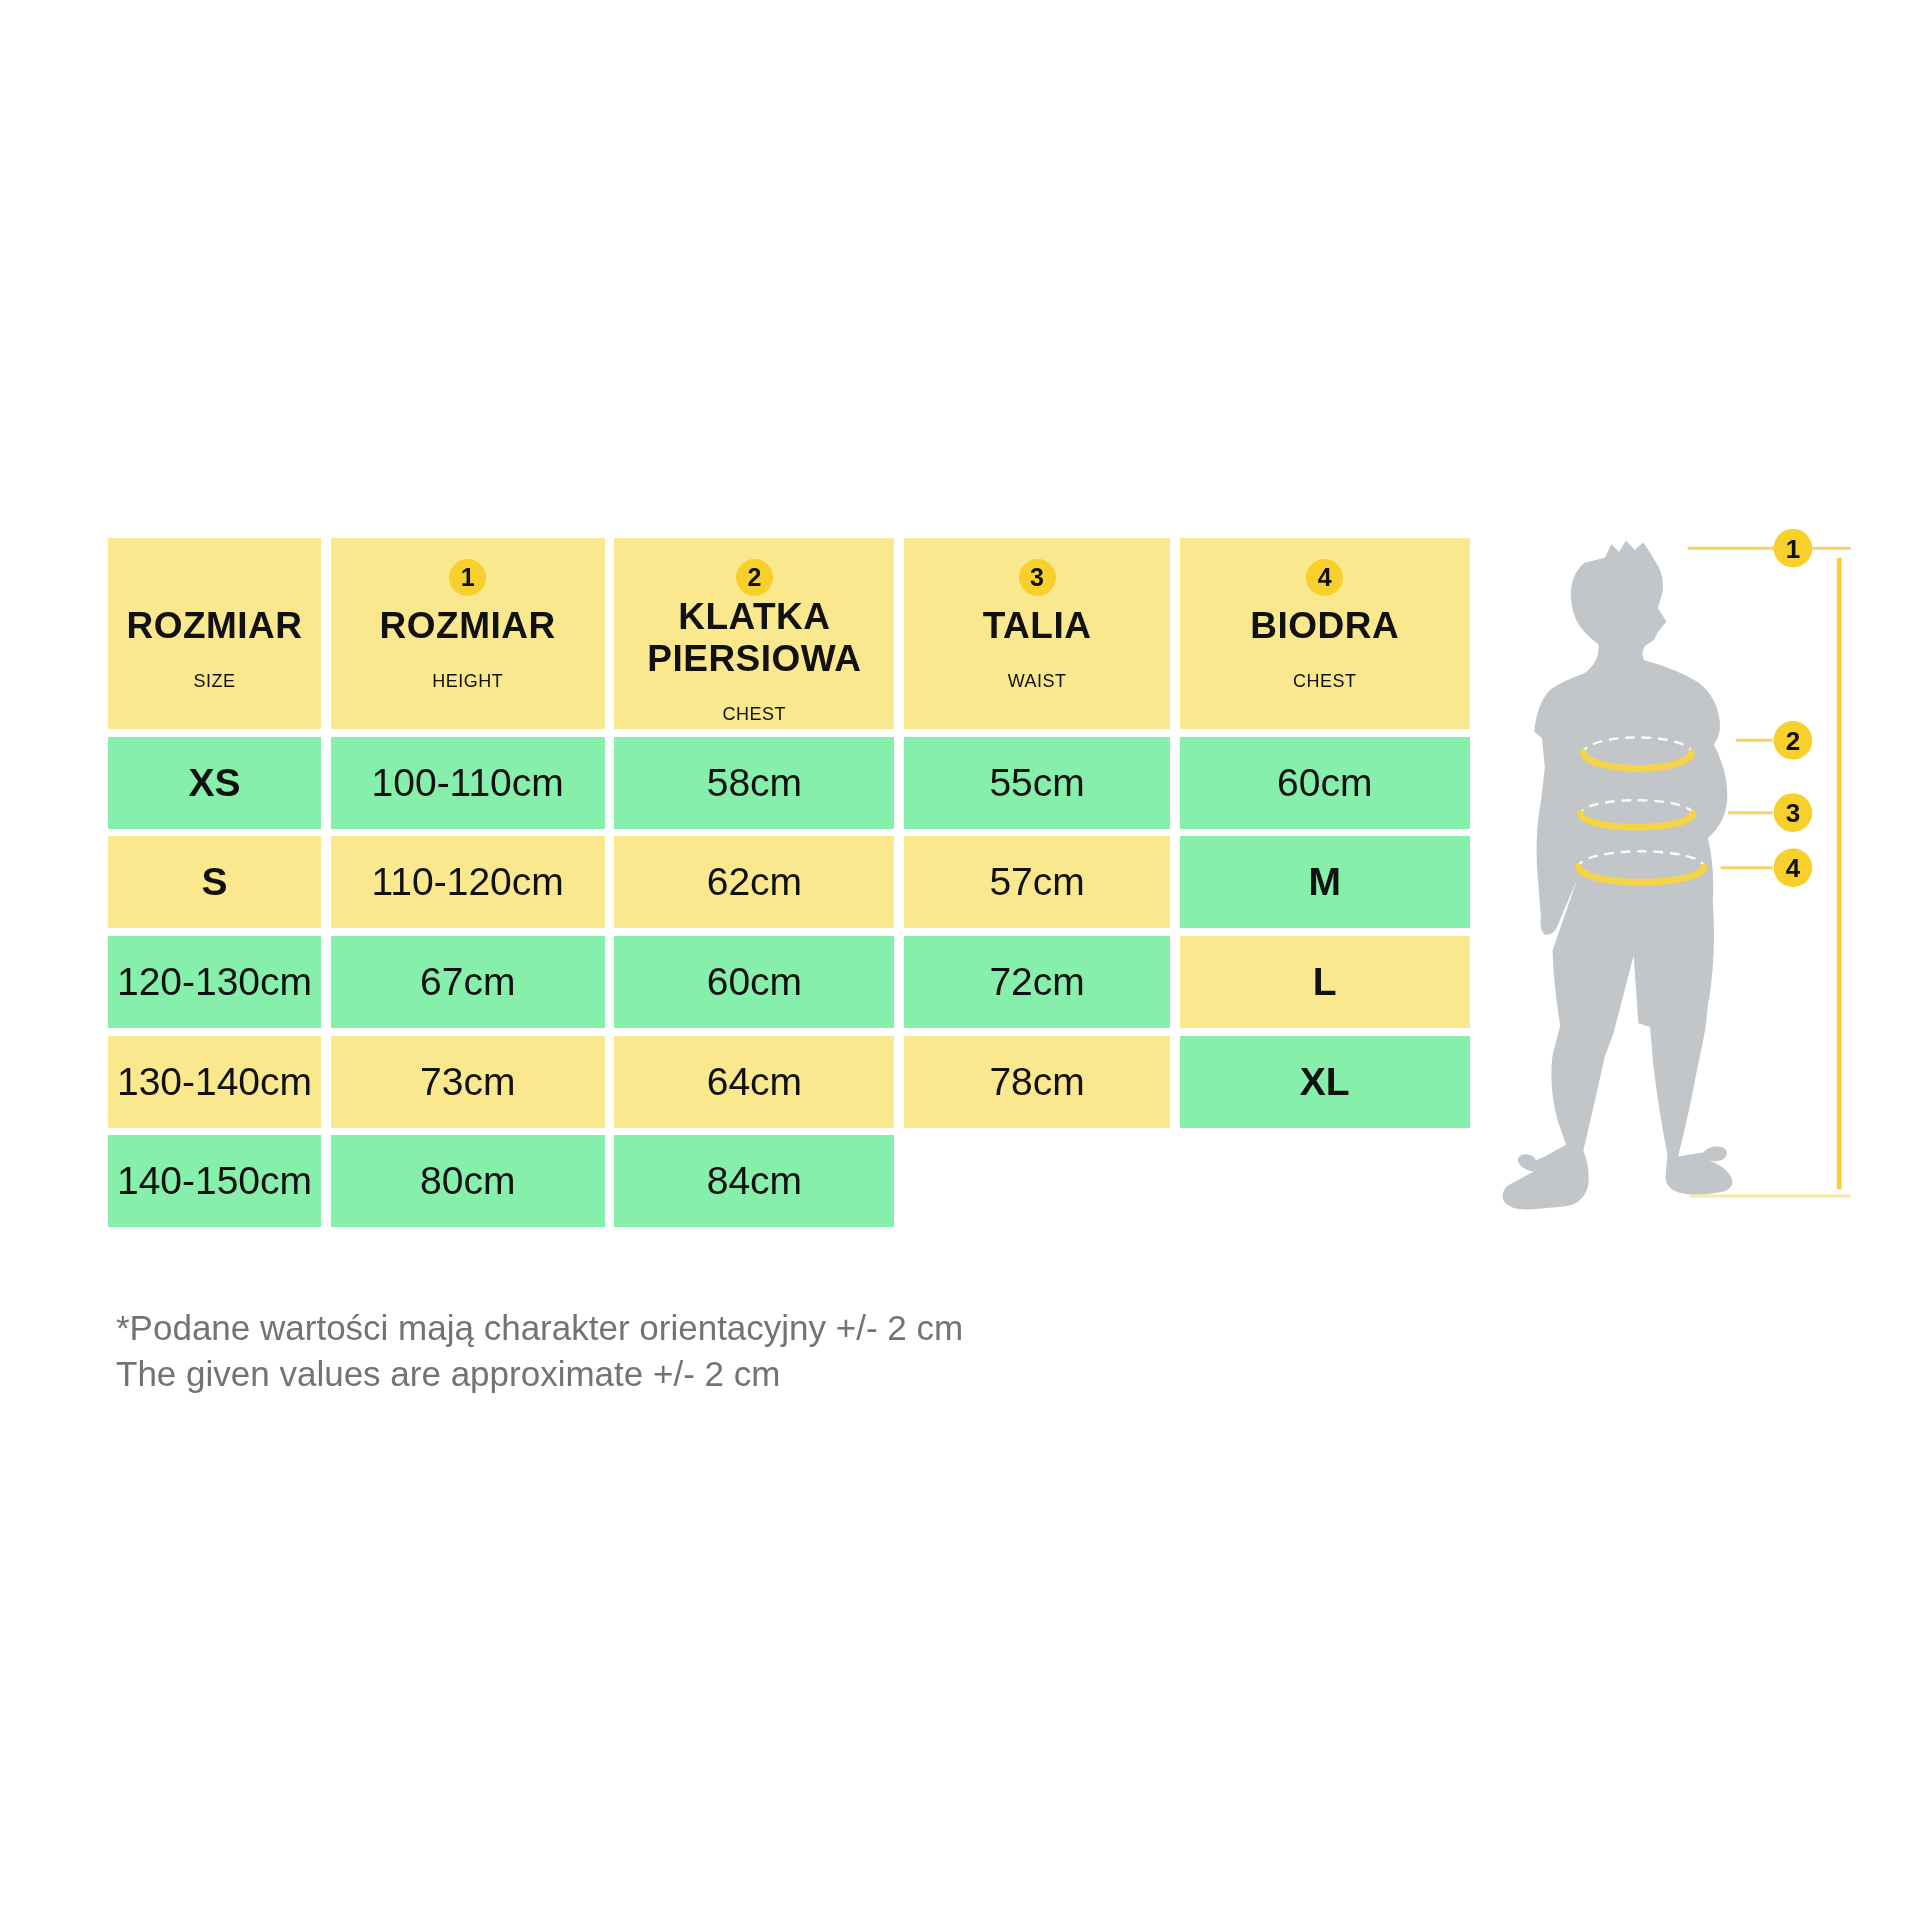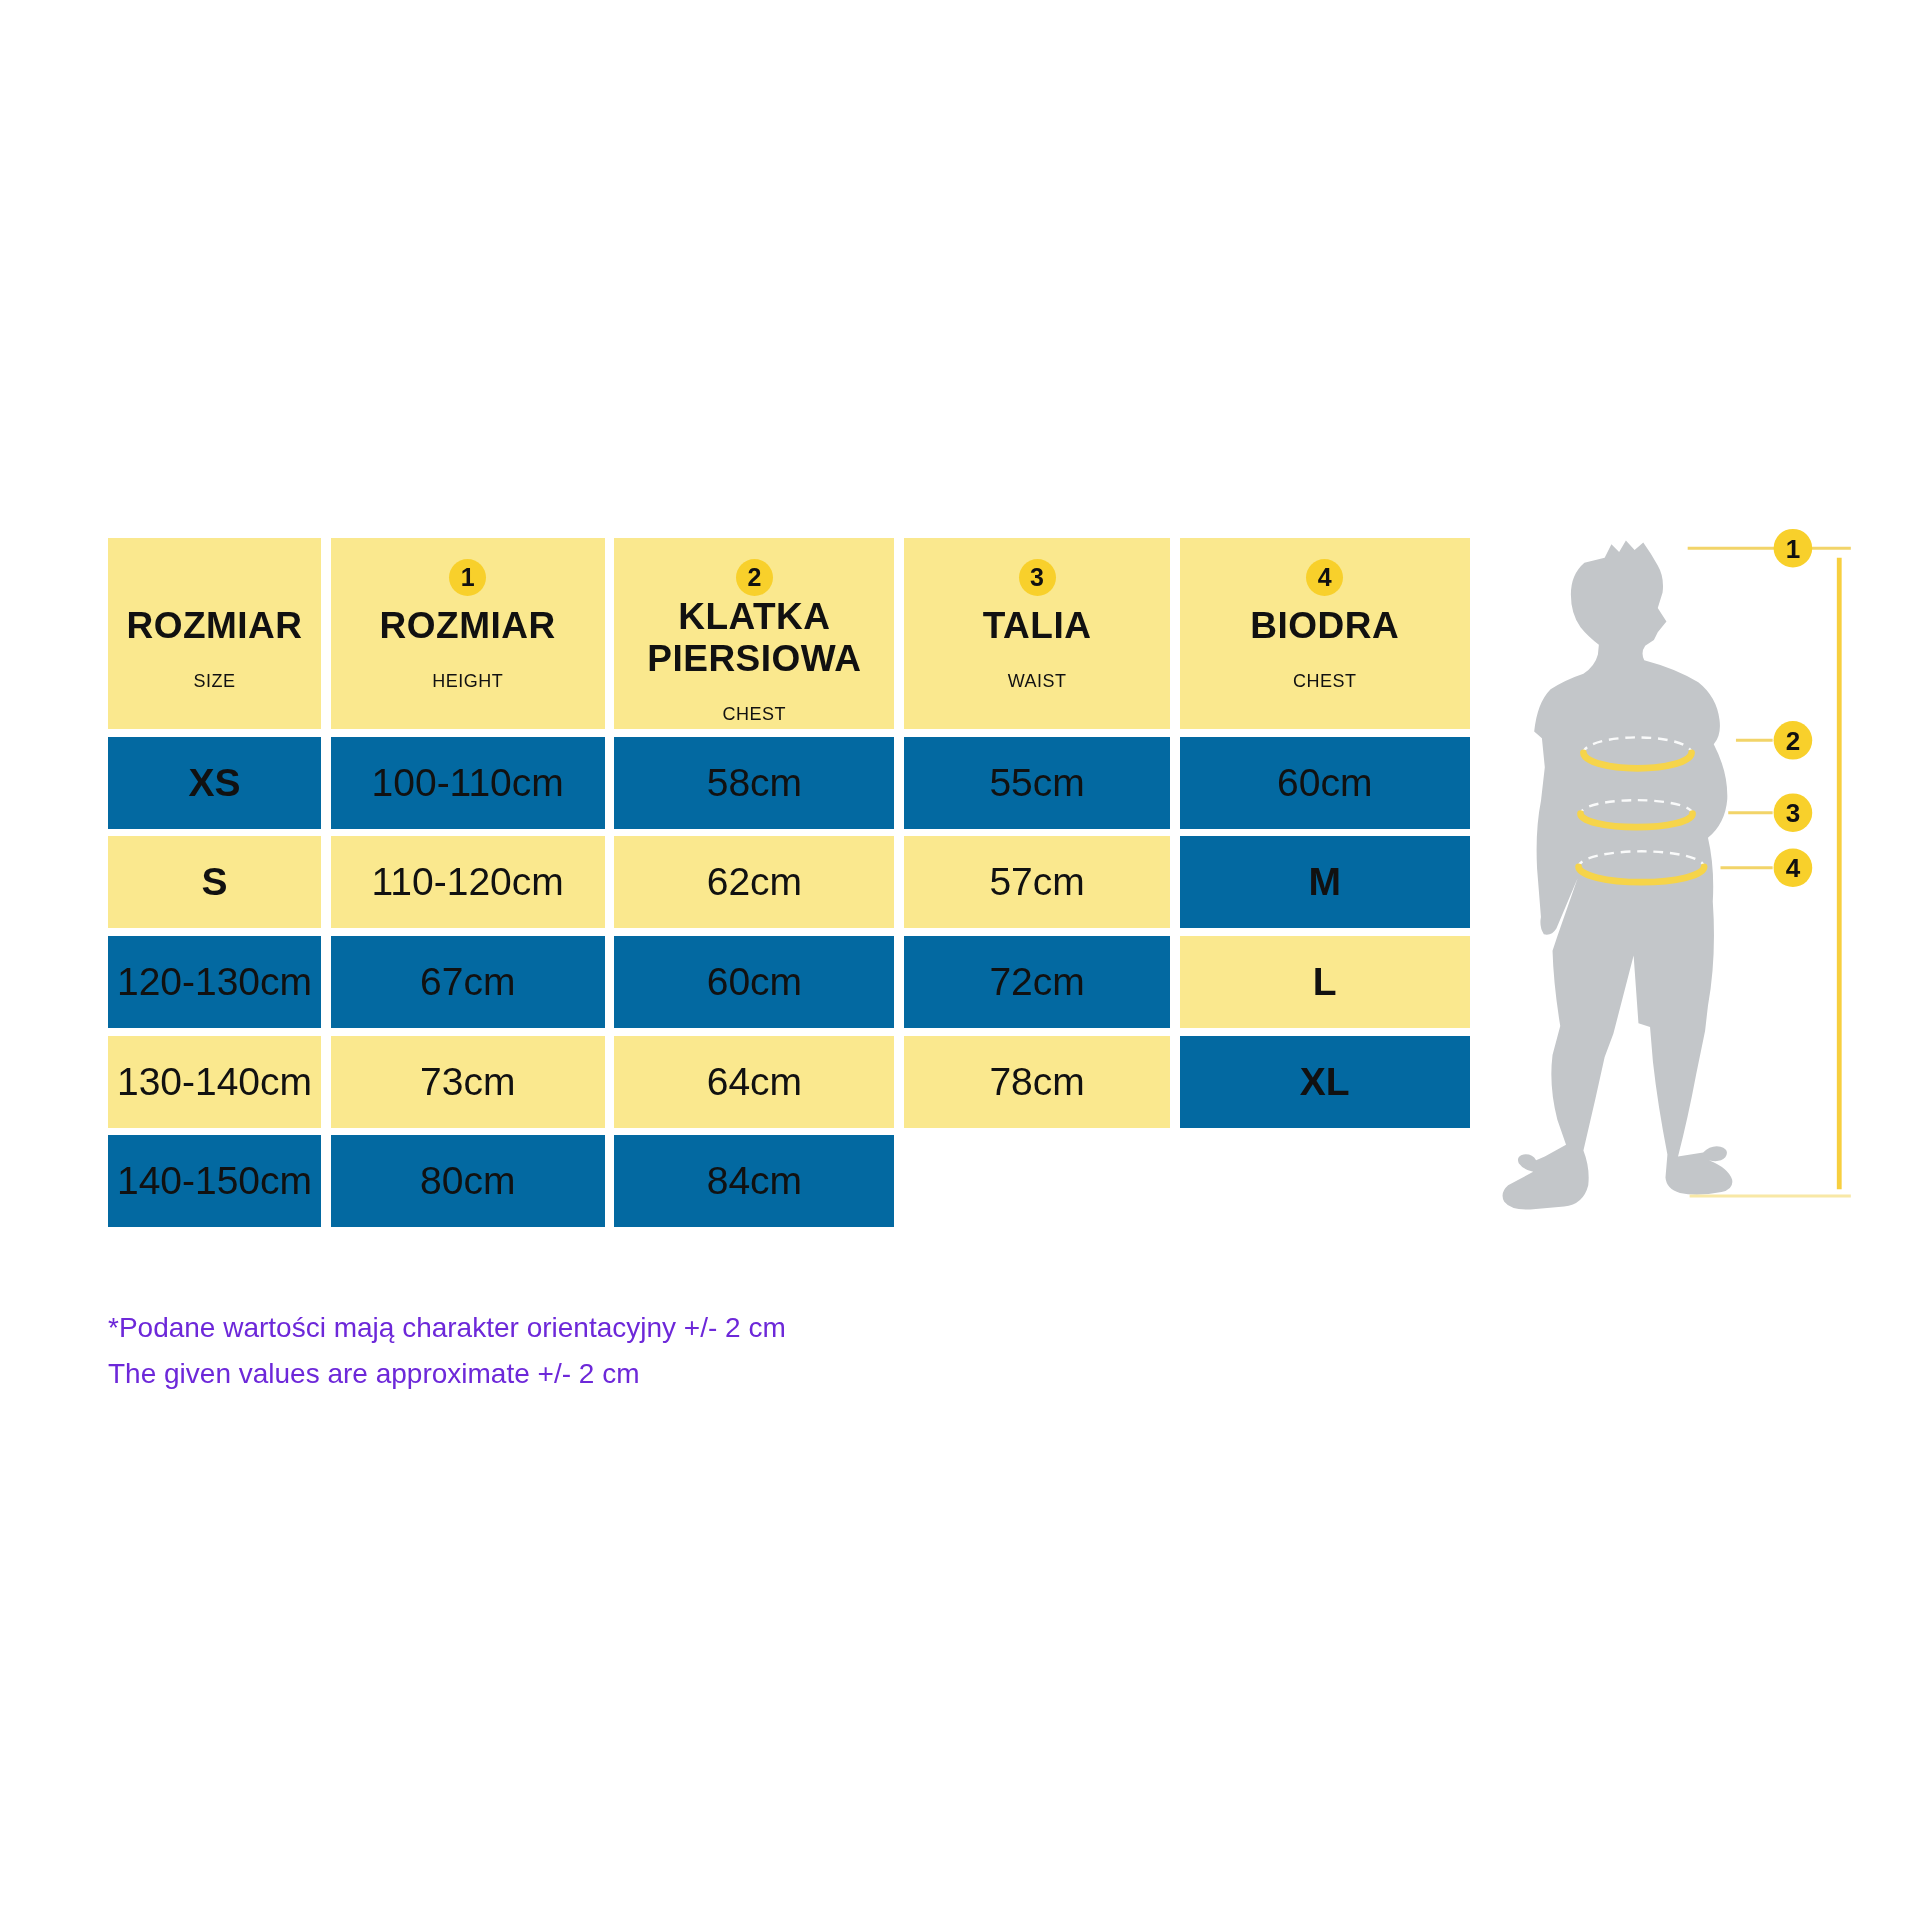"XS" .bg-light { background: #0369a1 -> #86efac }
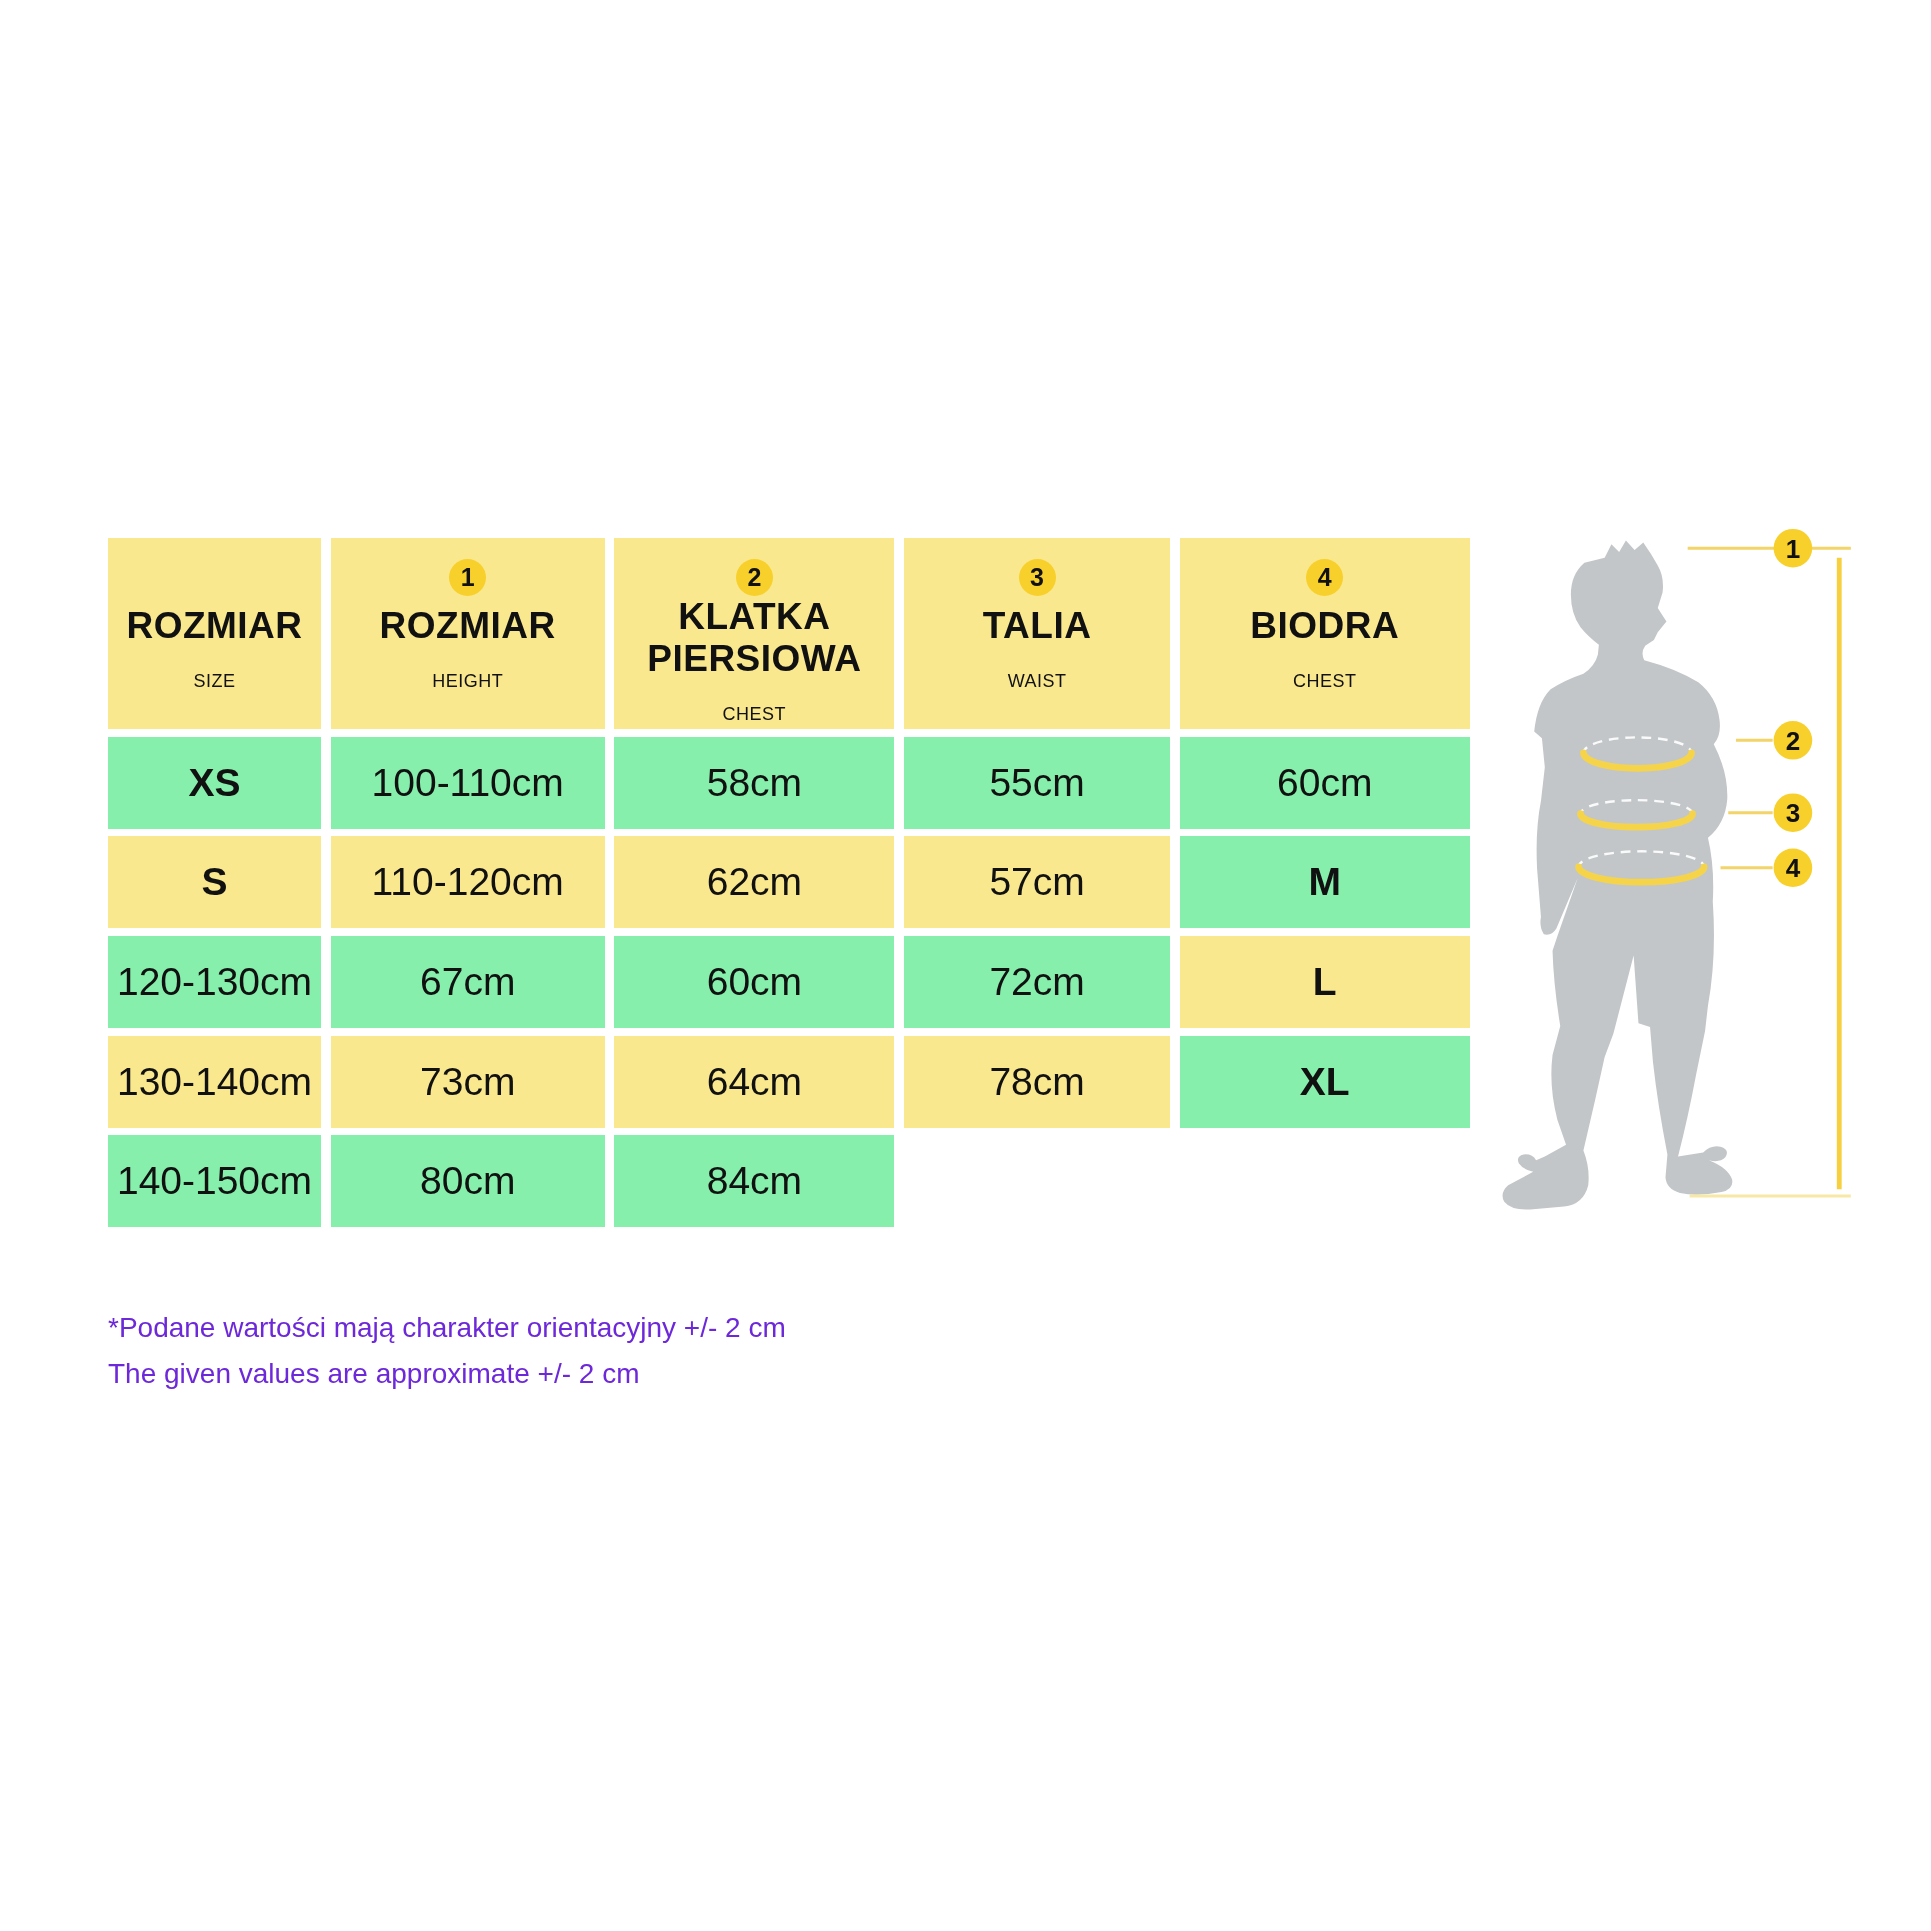"*Podane wartości mają charakter" .note { color: #6d28d9 -> #737373; font-size: 28px -> 35px; left: 108px -> 116px }
